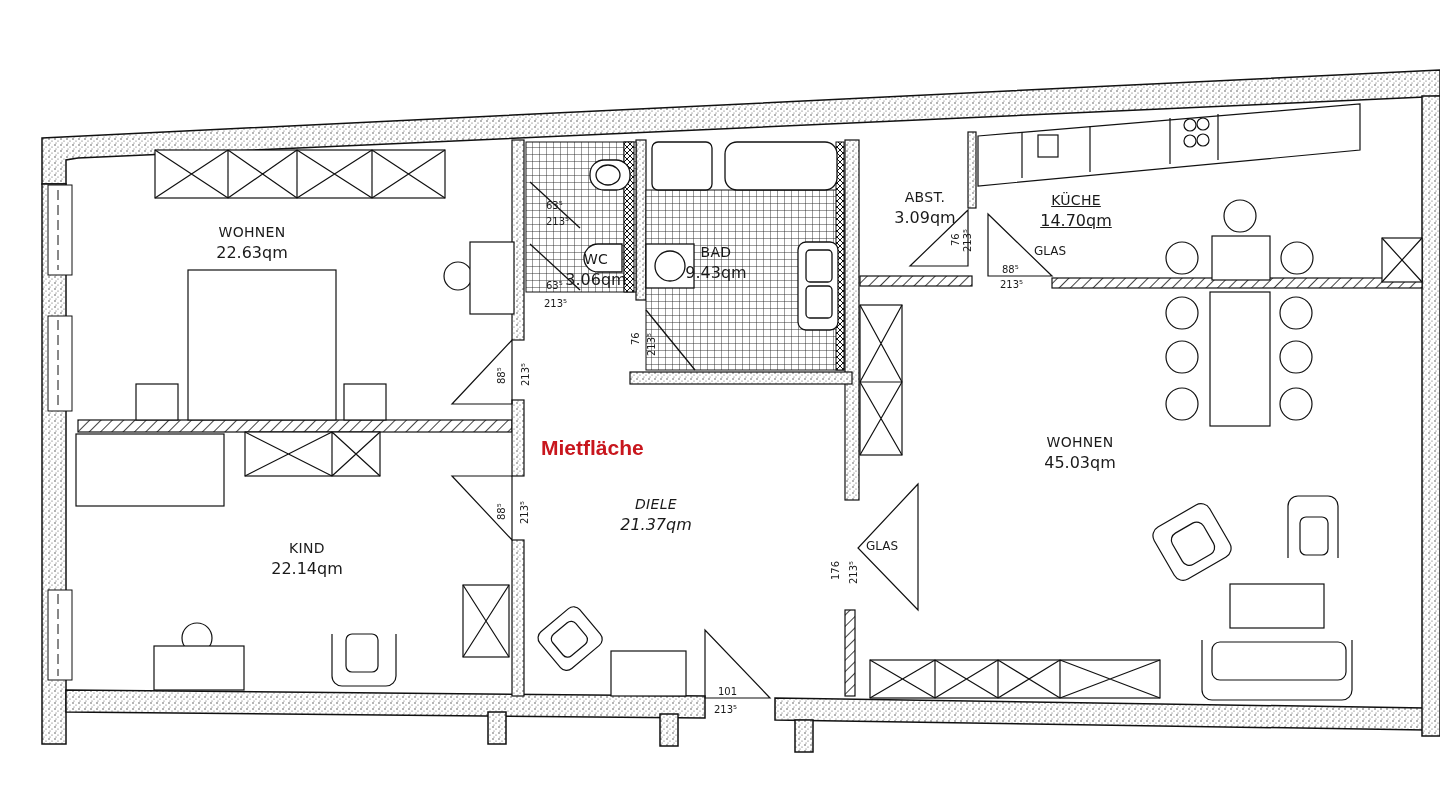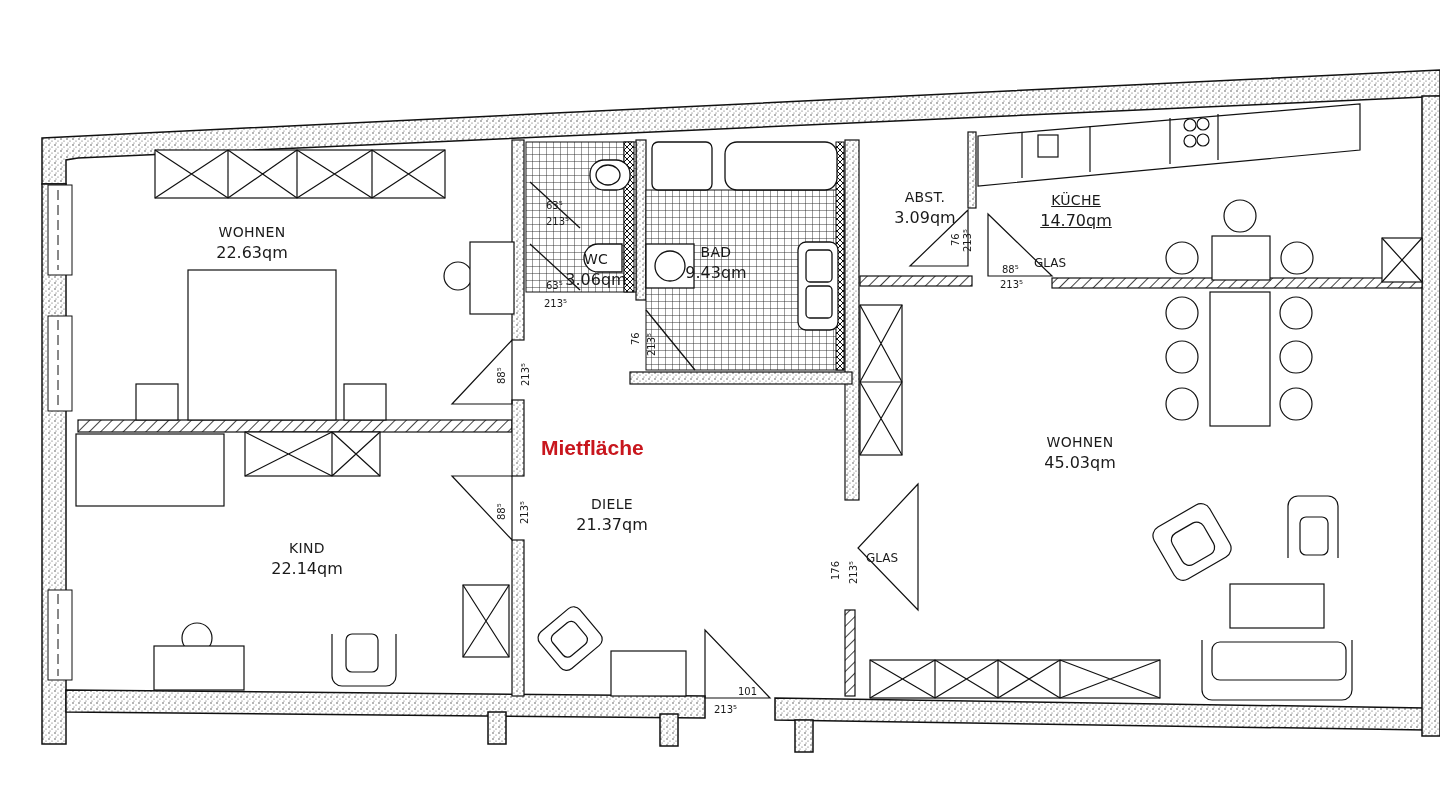"GLAS" .glas { margin-top: 12px -> none }
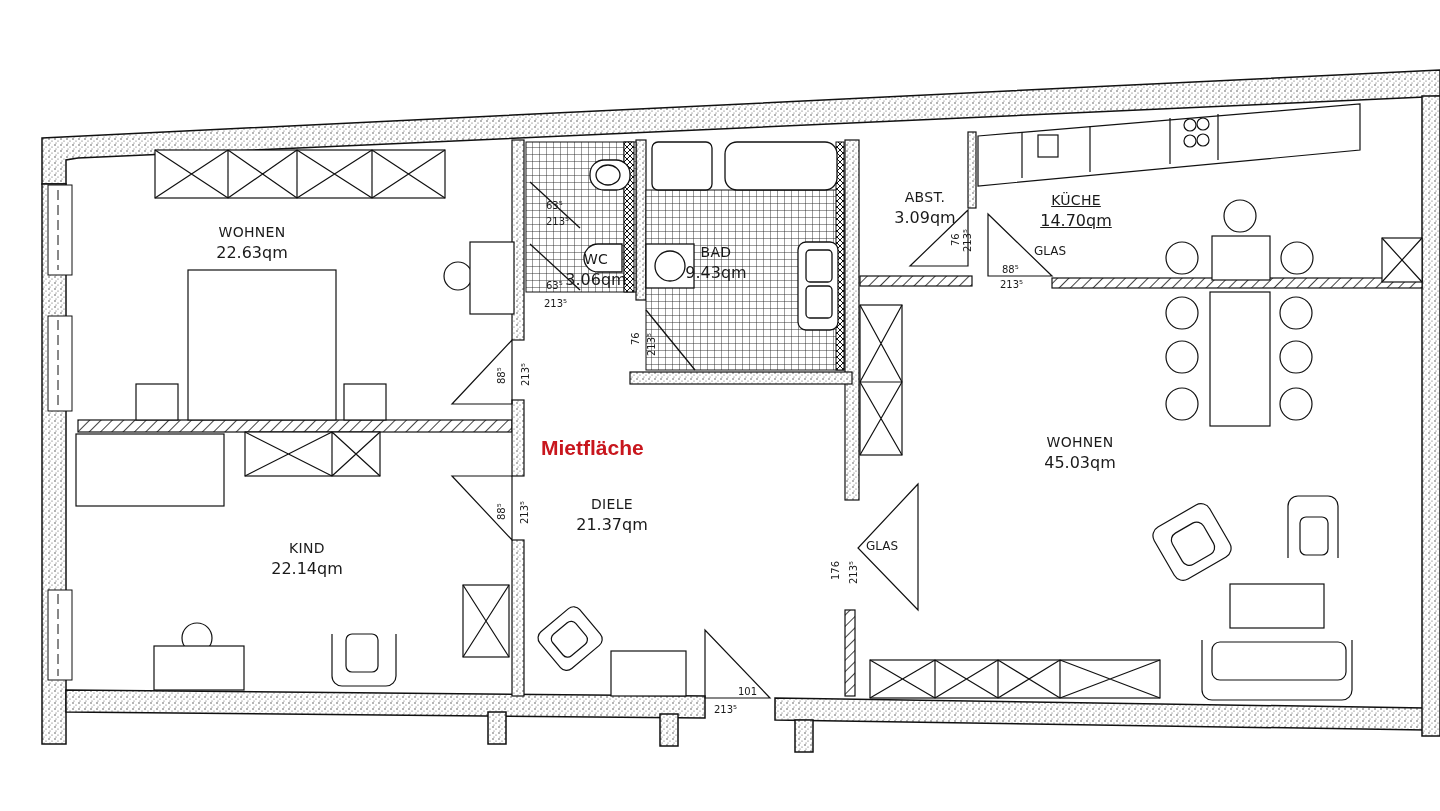"DIELE" div.lbl { font-style: none -> italic; left: 612px -> 656px }
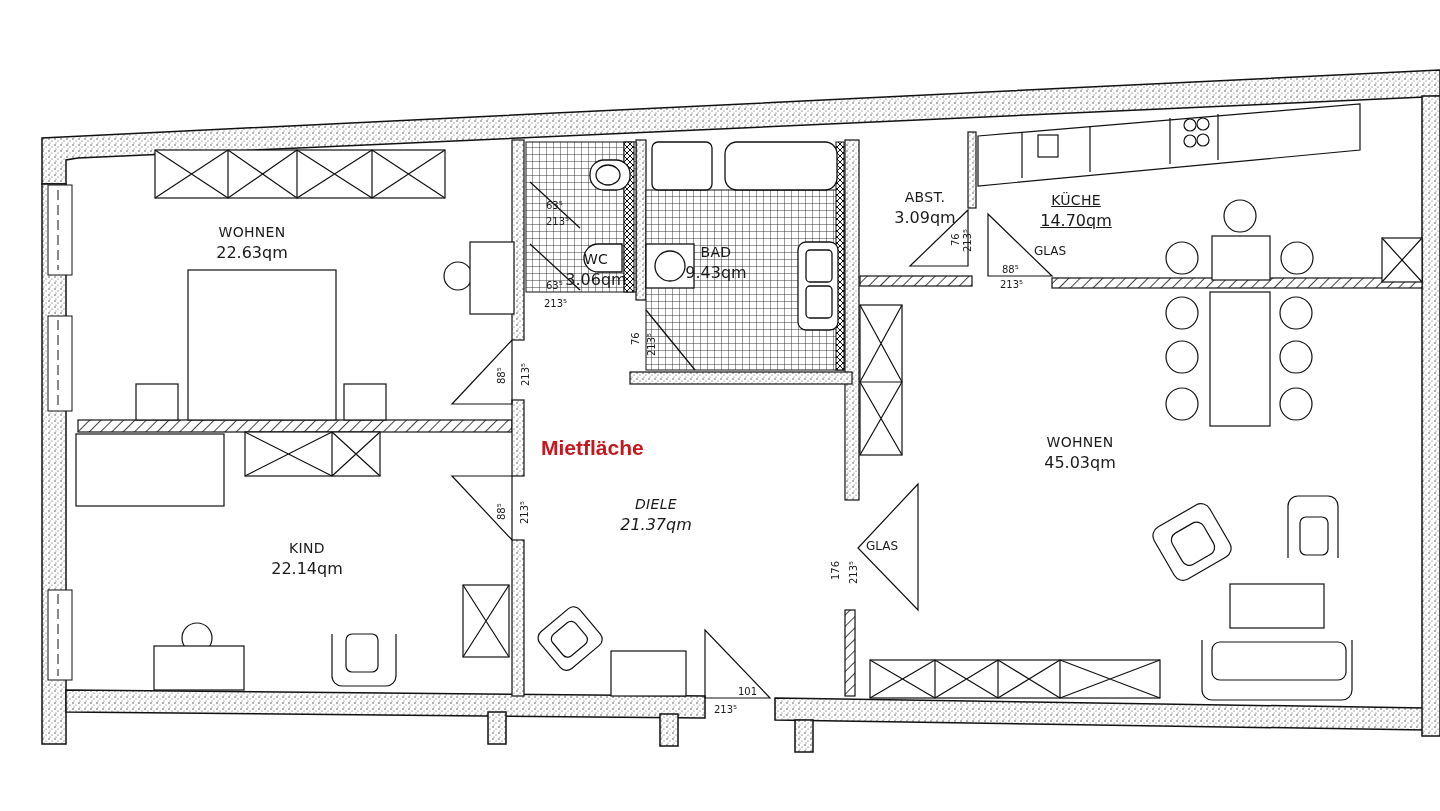"101" div.dim { margin-left: 20px -> none }
